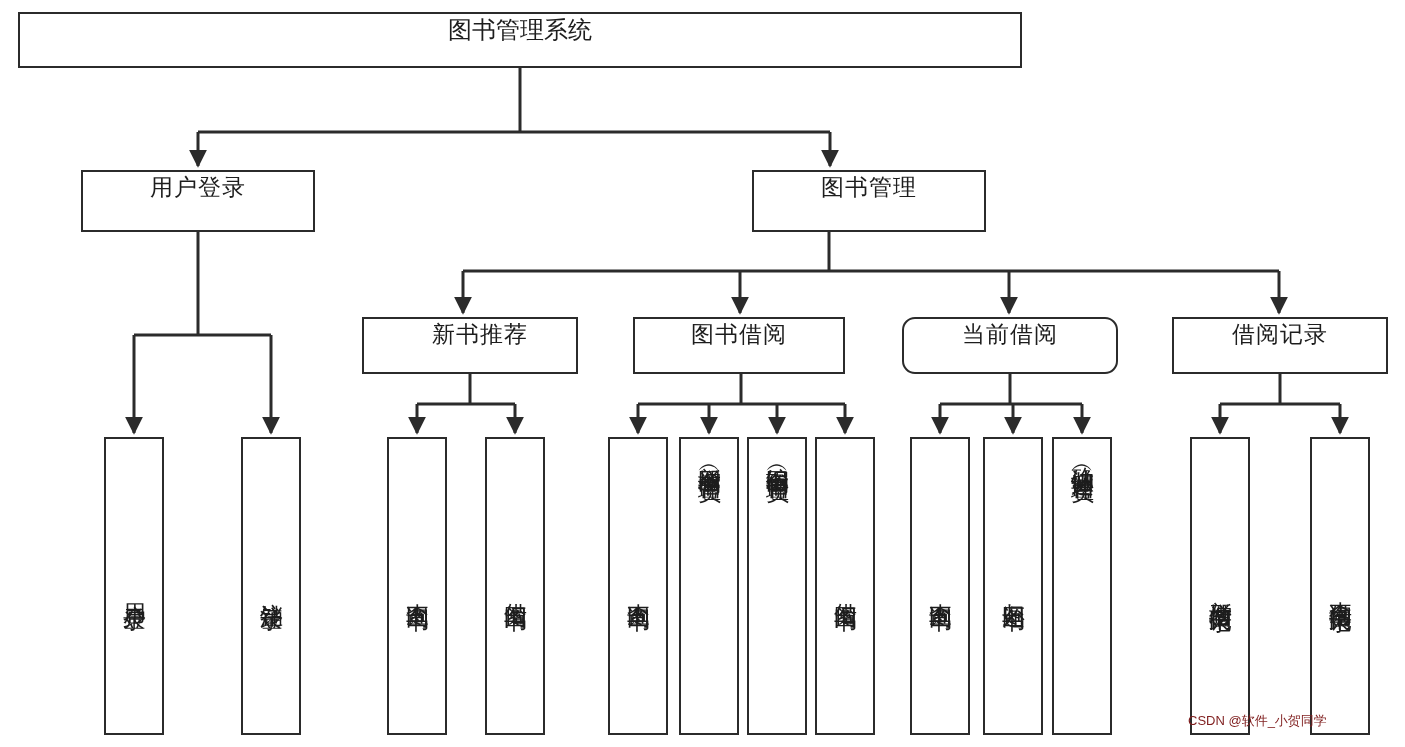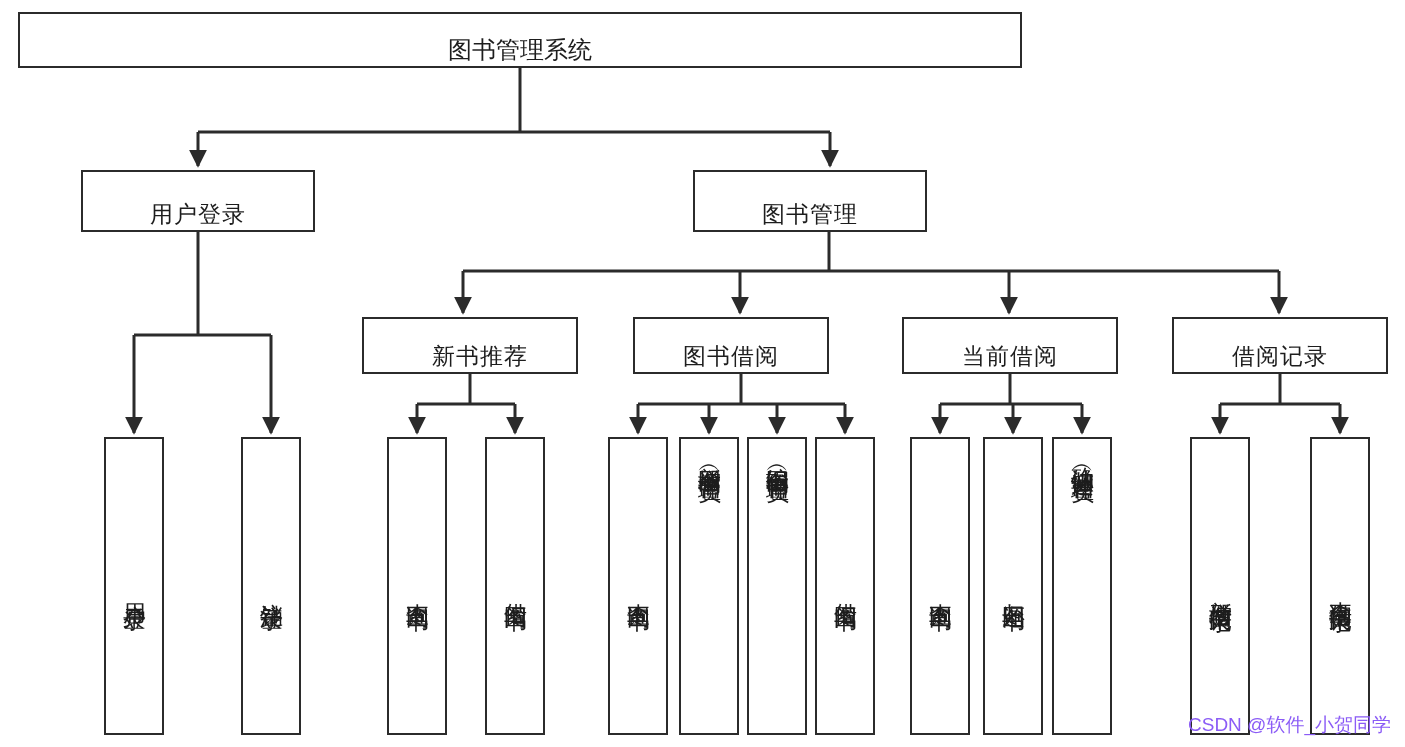"图书管理系统" .node { align-items: flex-end -> flex-start }
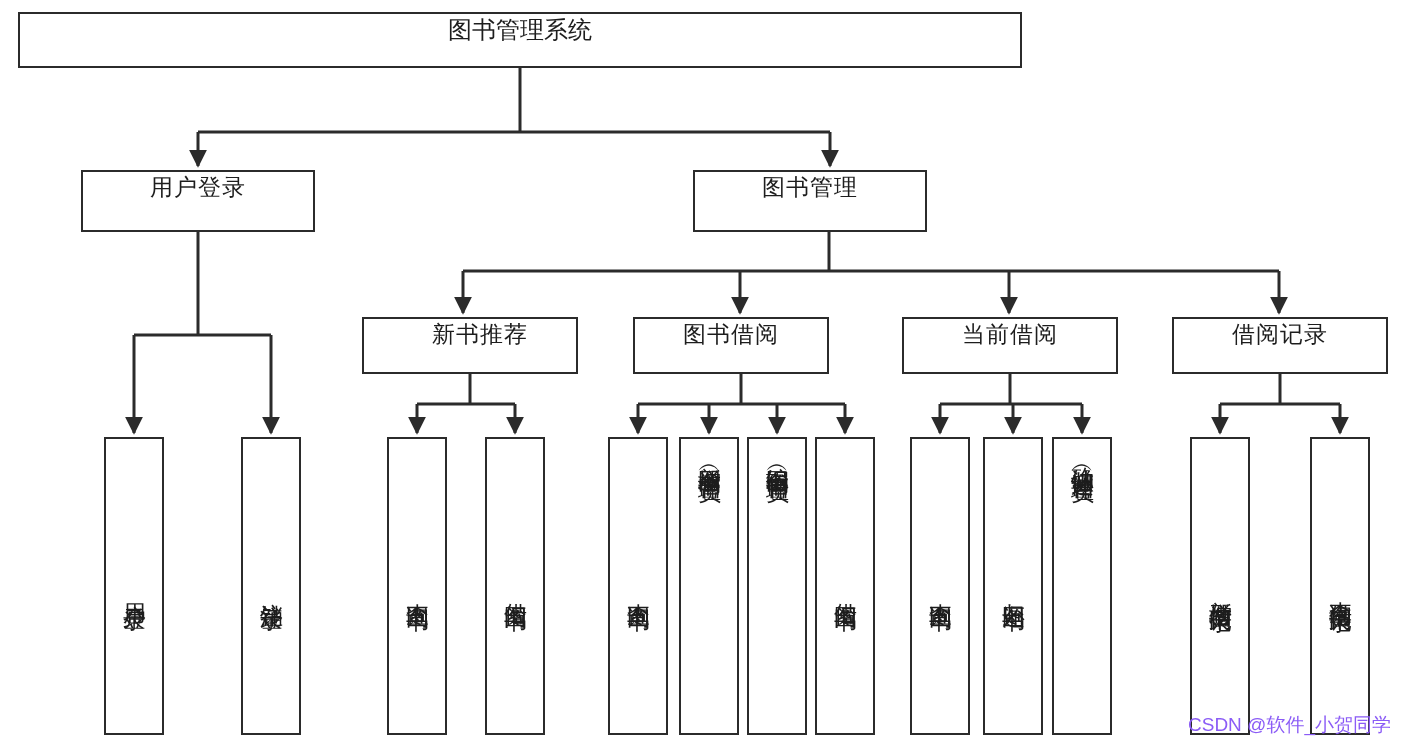"图书管理" div.node { left: 693px -> 752px }
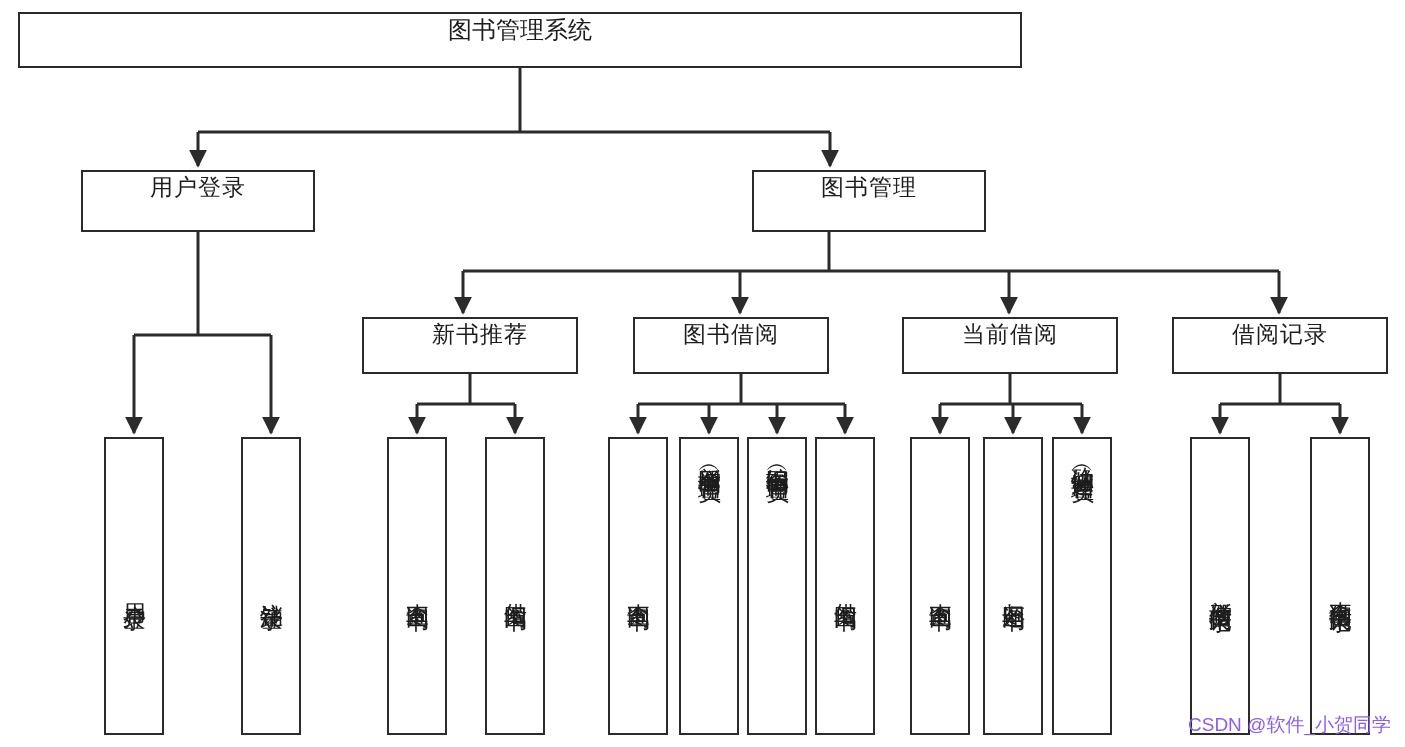"图书借阅" div.node { width: 196px -> 212px }
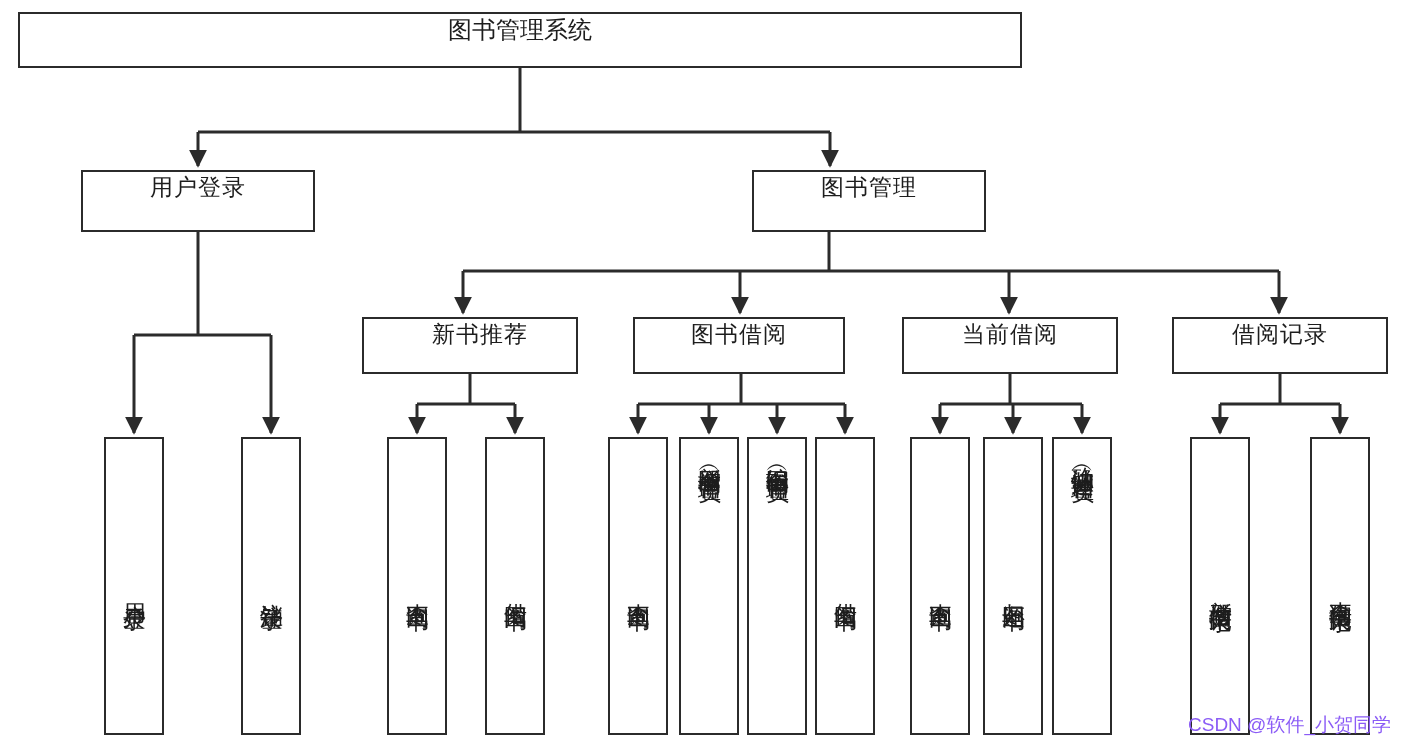"当前借阅" div.node { border-radius: none -> 13px }
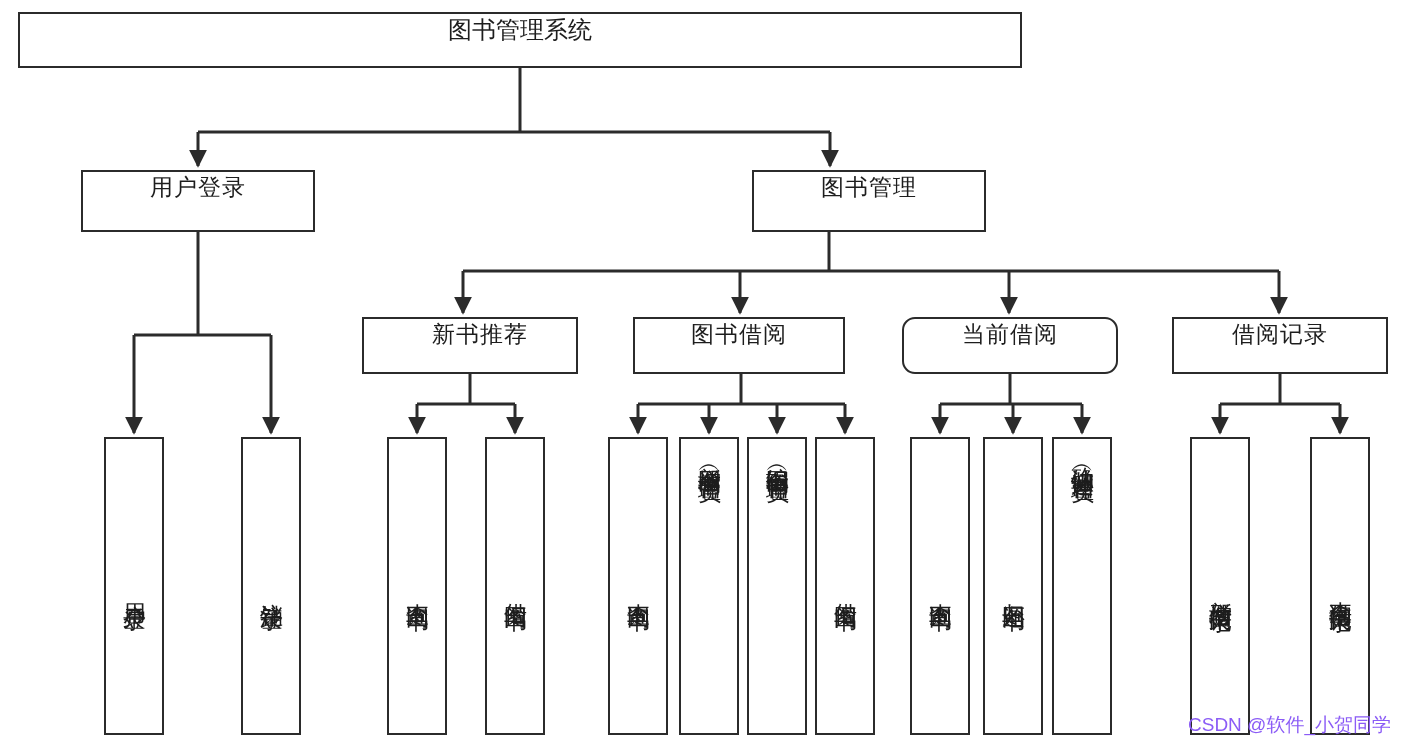"CSDN @软件_小贺同学" .watermark { color: #8b5cf6 -> #7f1d1d; font-size: 19px -> 13px }
